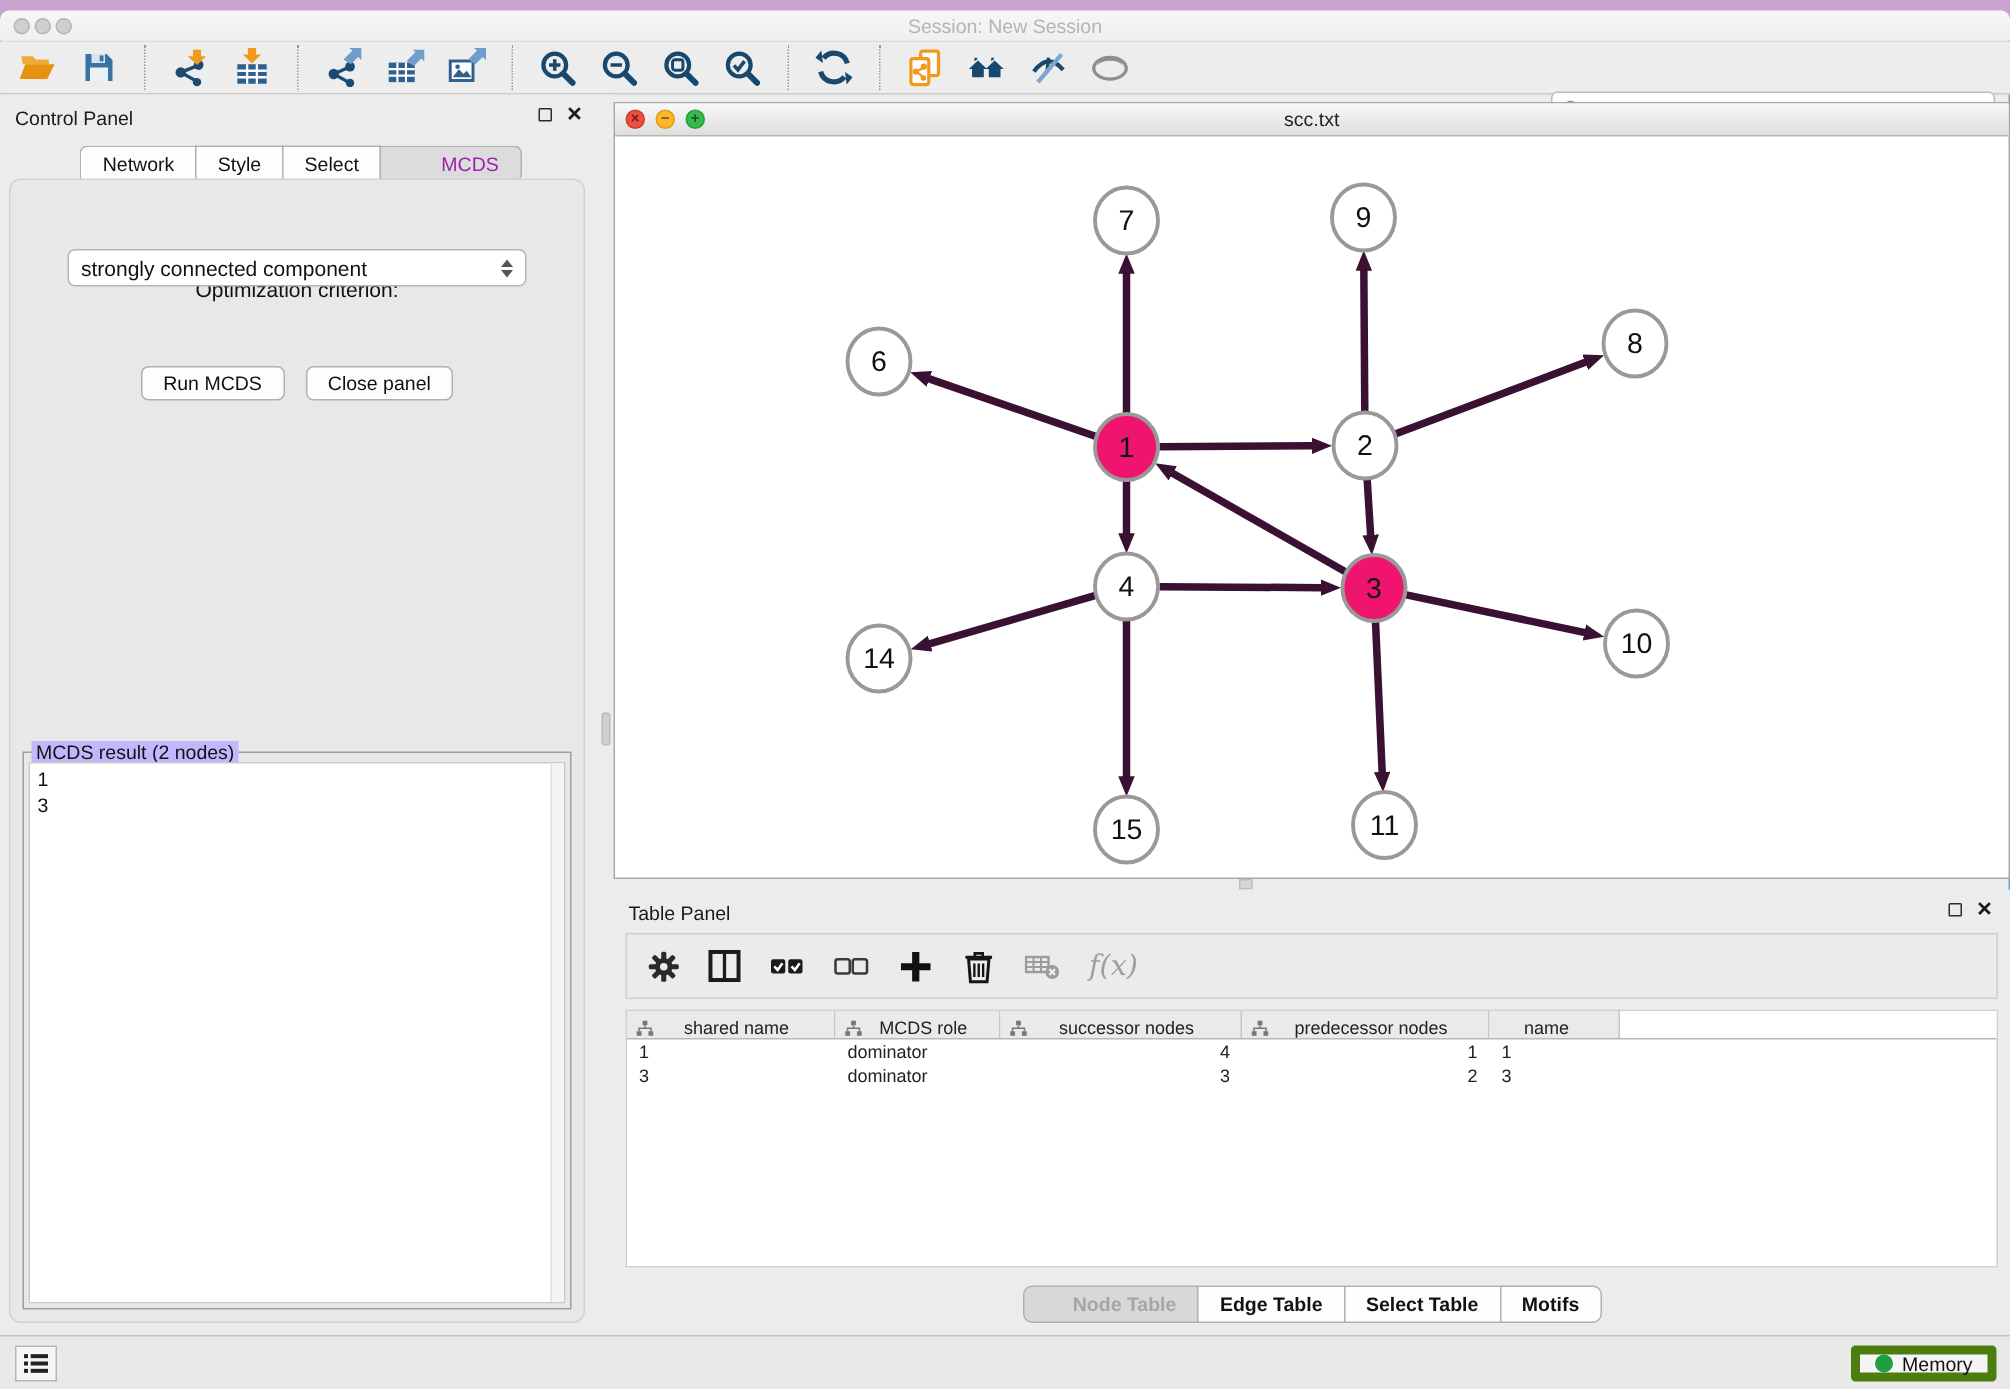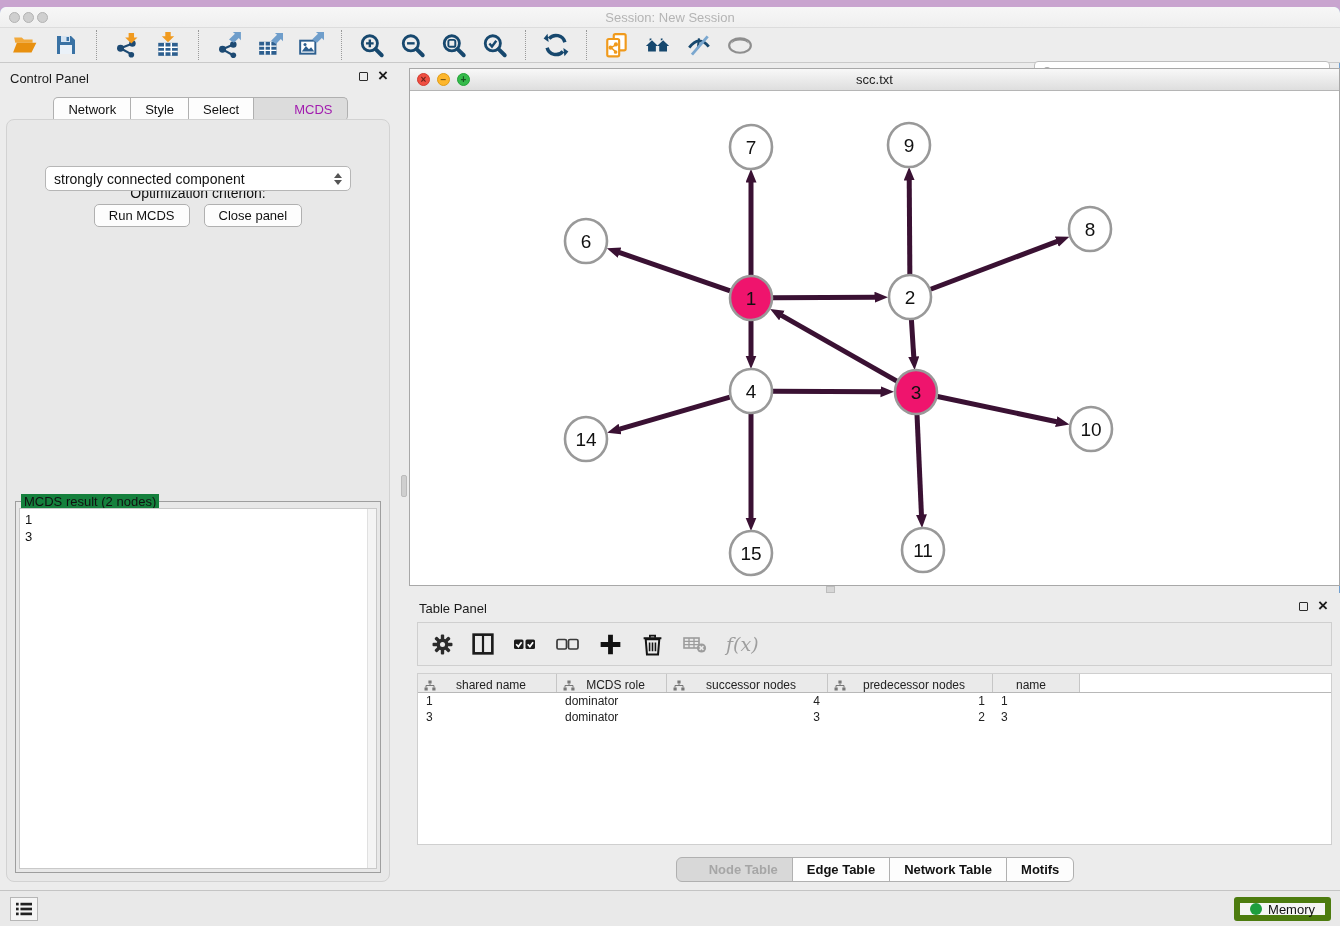"Run MCDS" .btn { margin-top: none -> 40px }
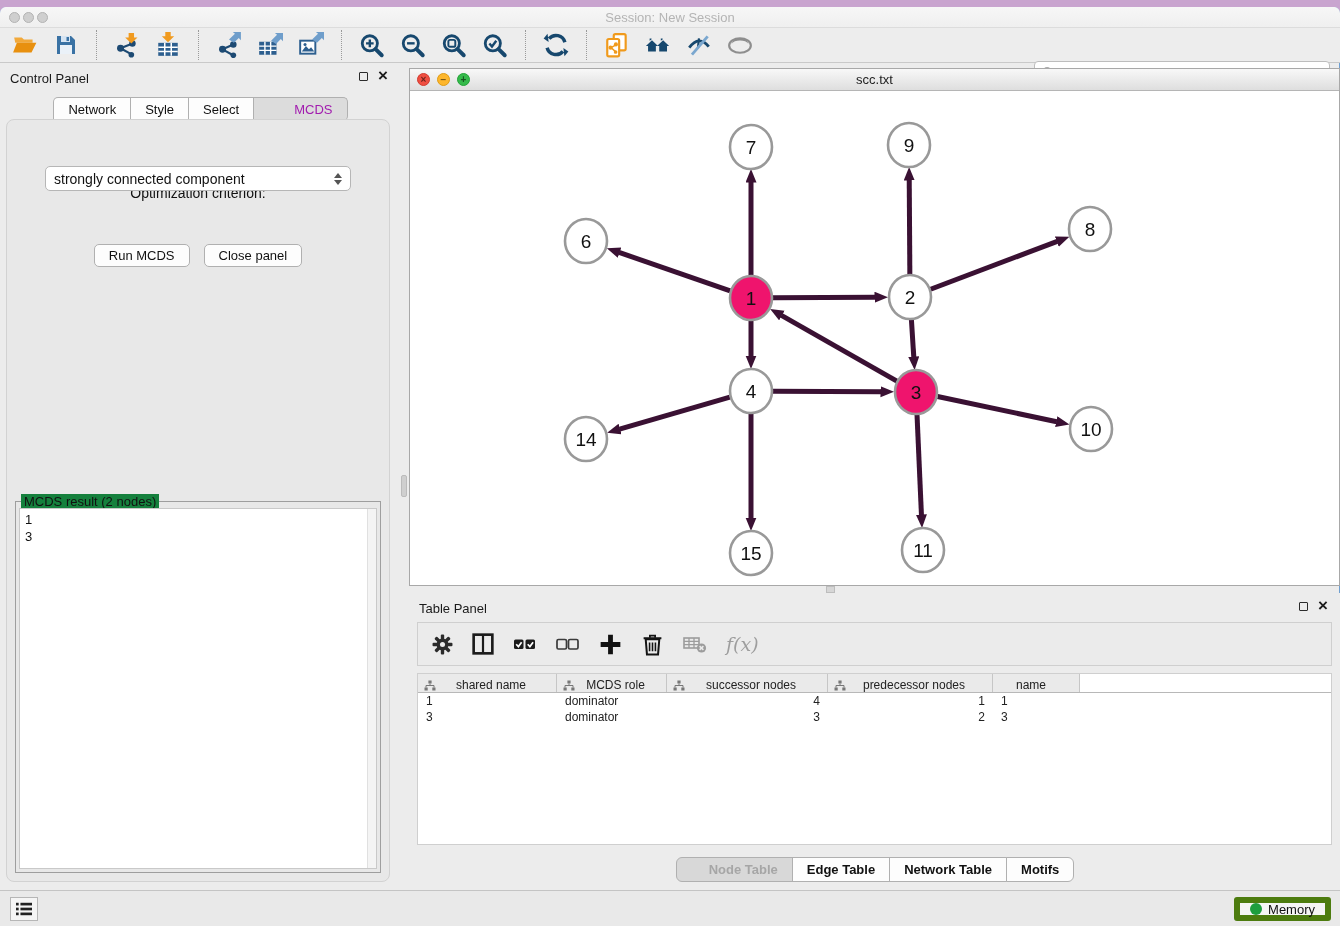"MCDS result (2 nodes)" .rg-legend { background: #15803d -> #c4b5fd }
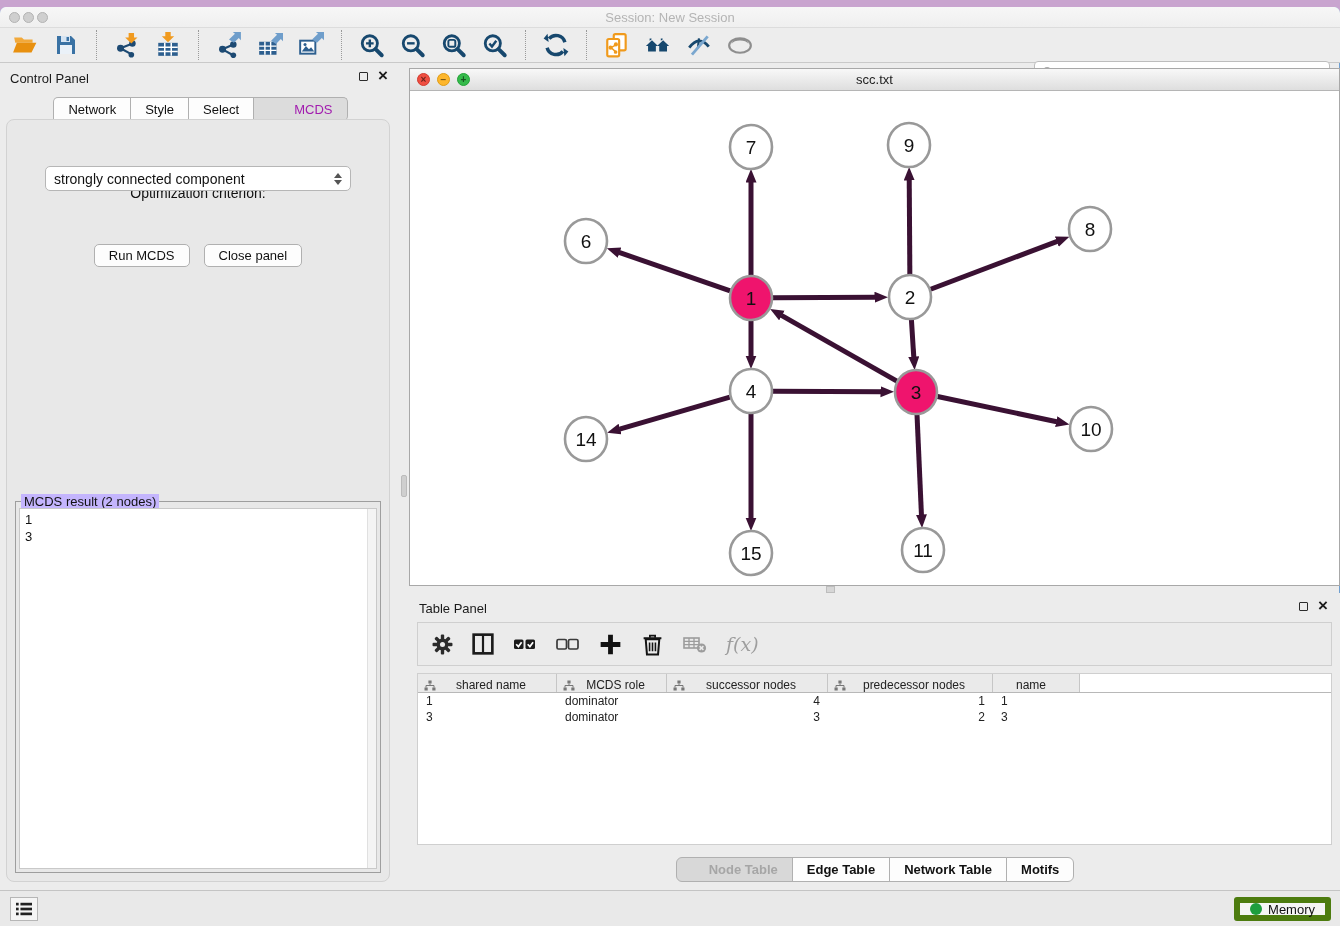"Network Table" span.tp-tab { text: Network -> Select }
